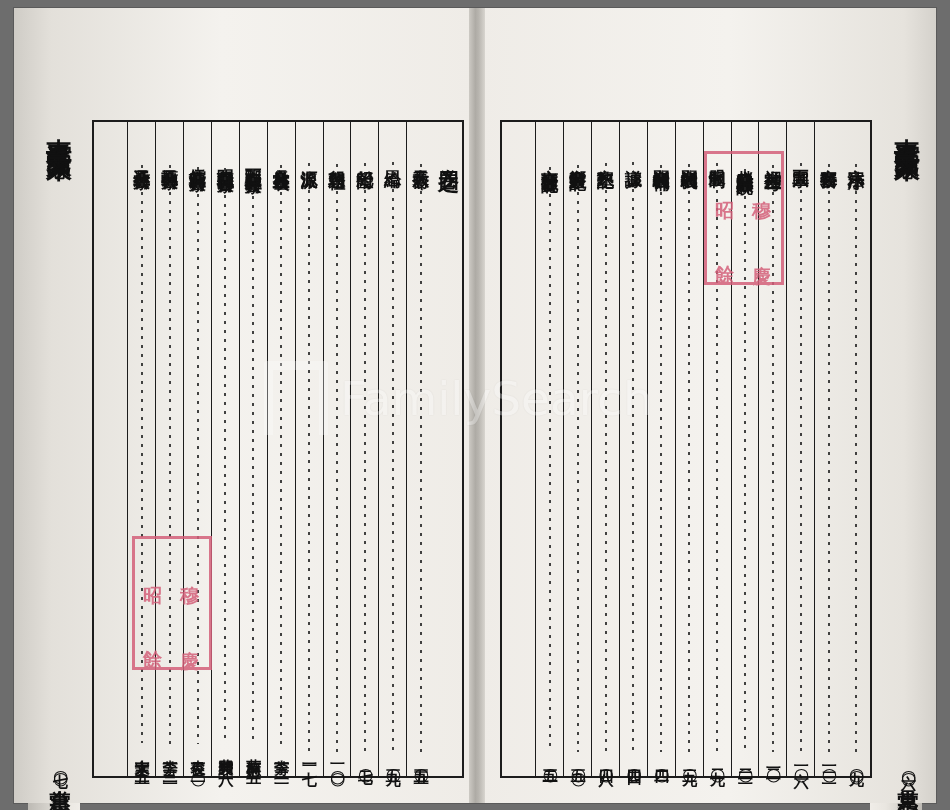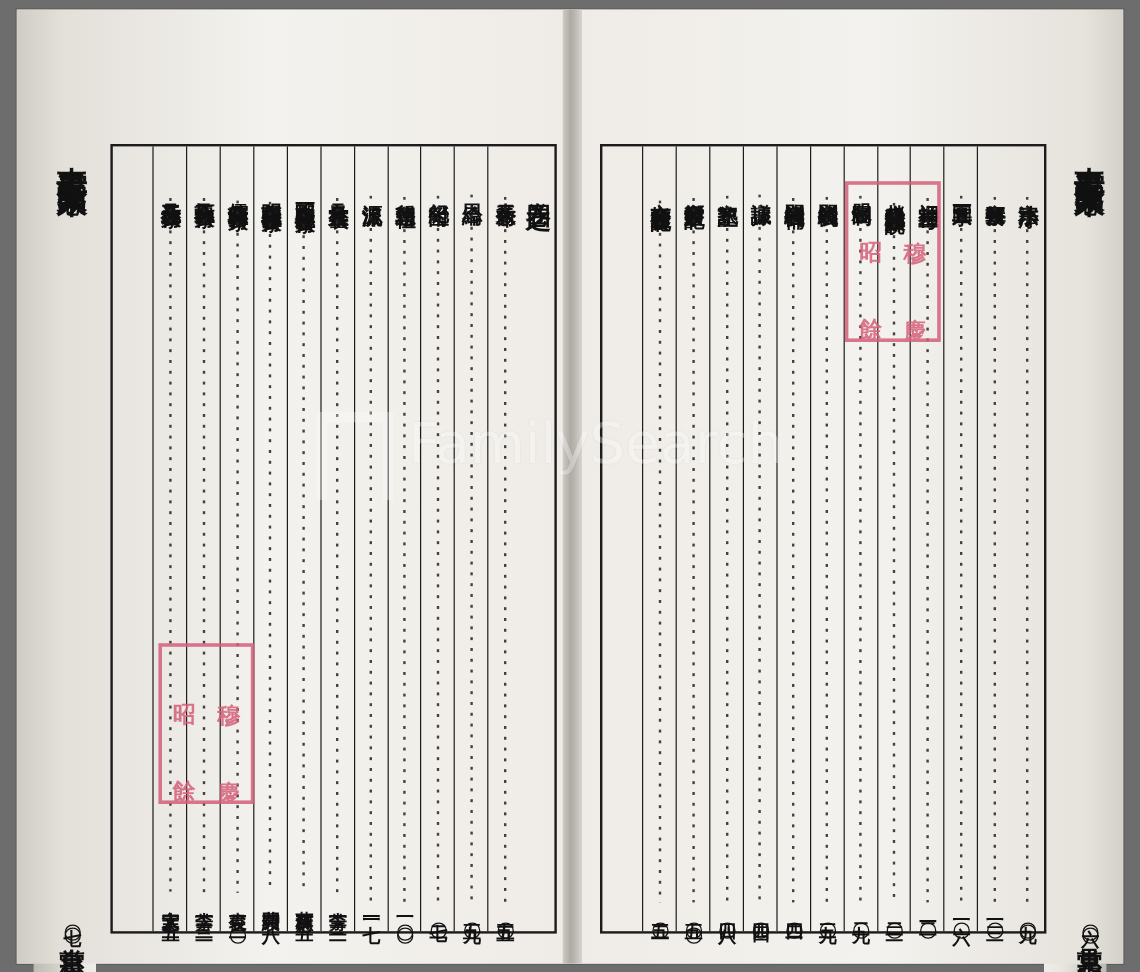"FamilySearch" .watermark { align-items: none -> center }
